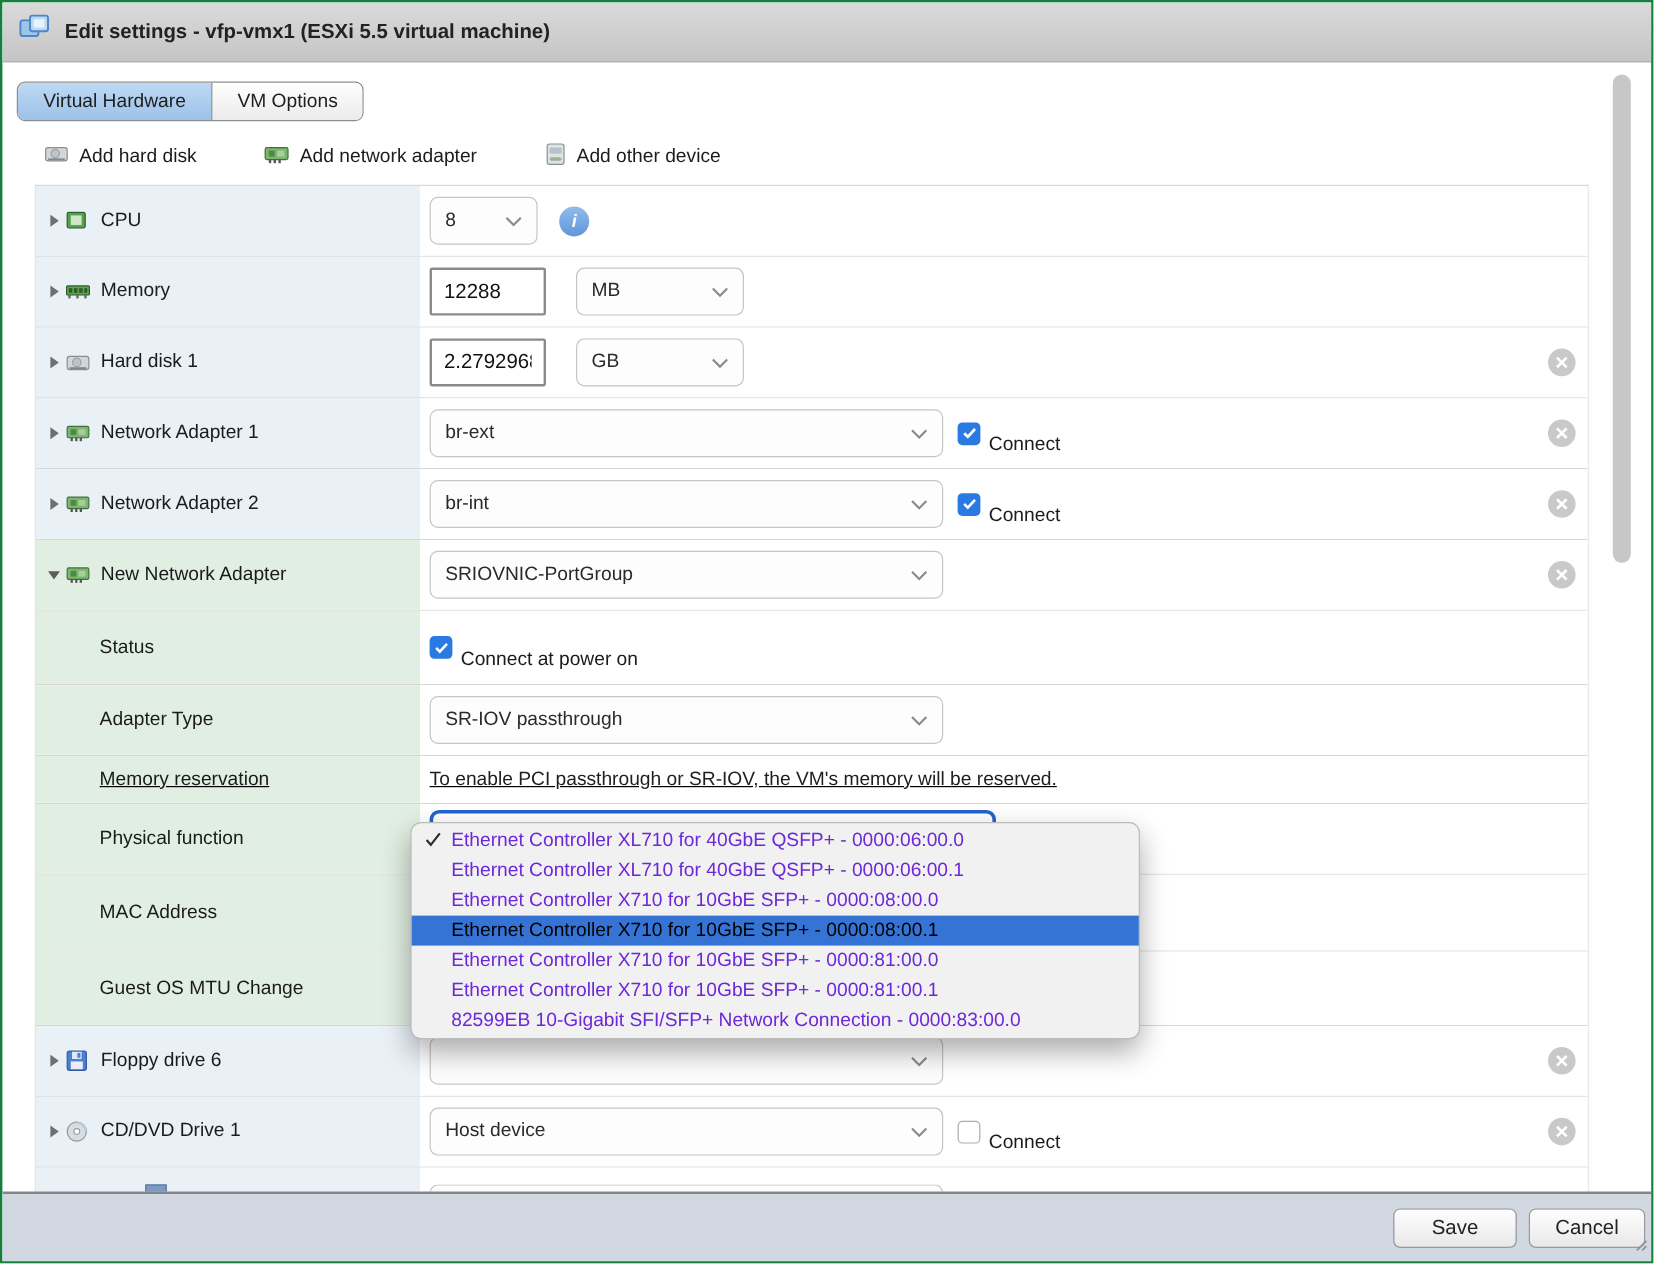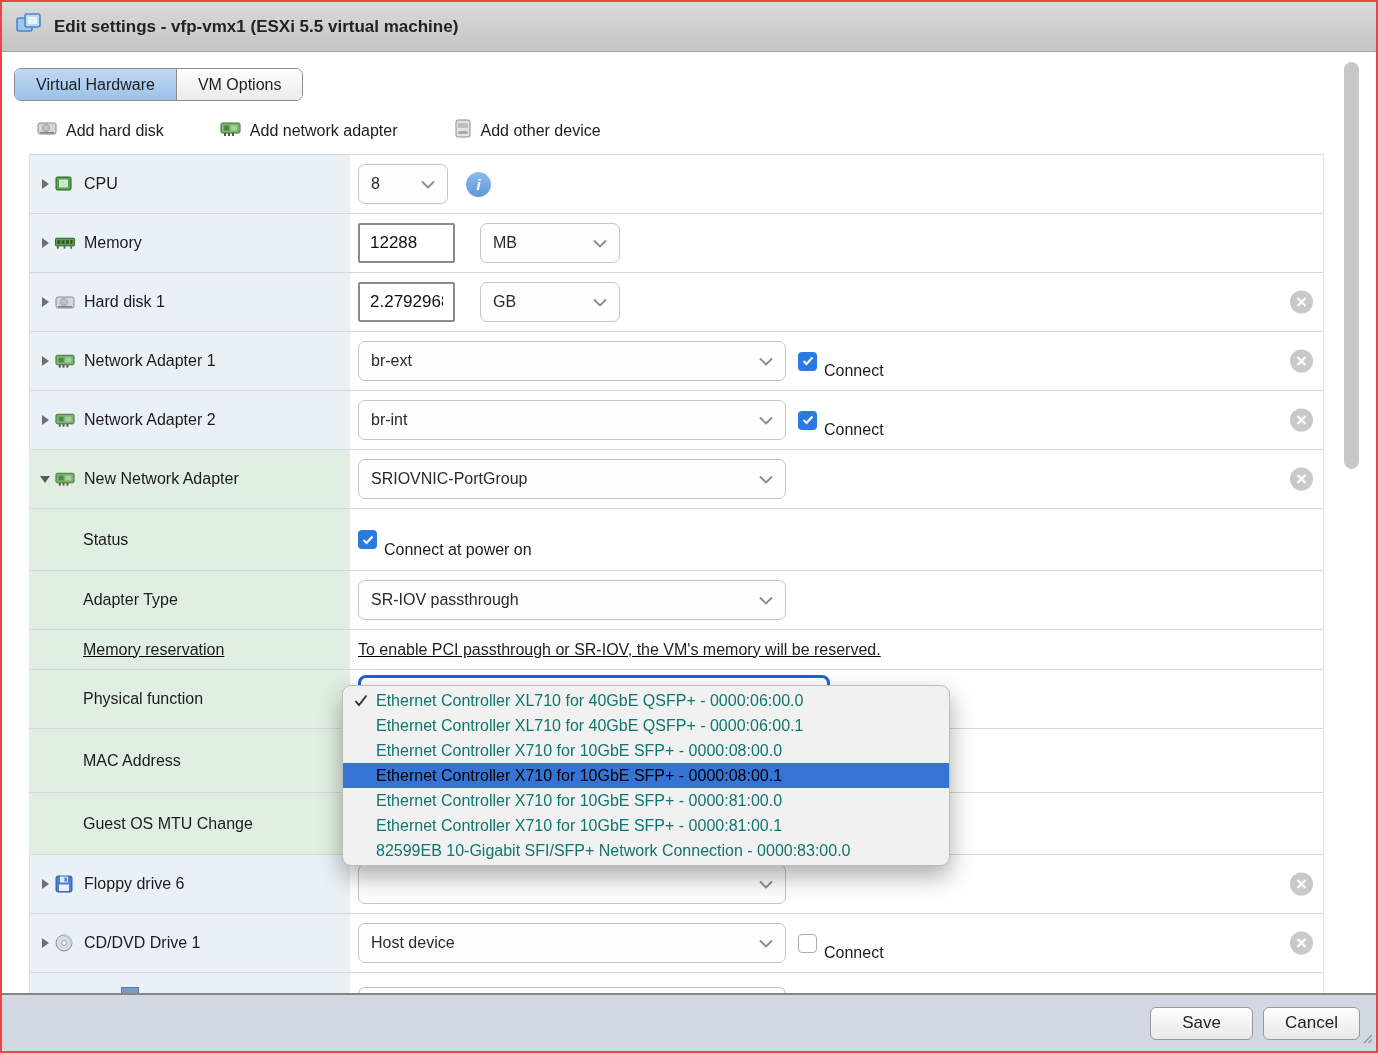"Edit settings - vfp-vmx1 (ESXi" .dialog { border: 2px solid #ef4444 -> 2px solid #15803d }
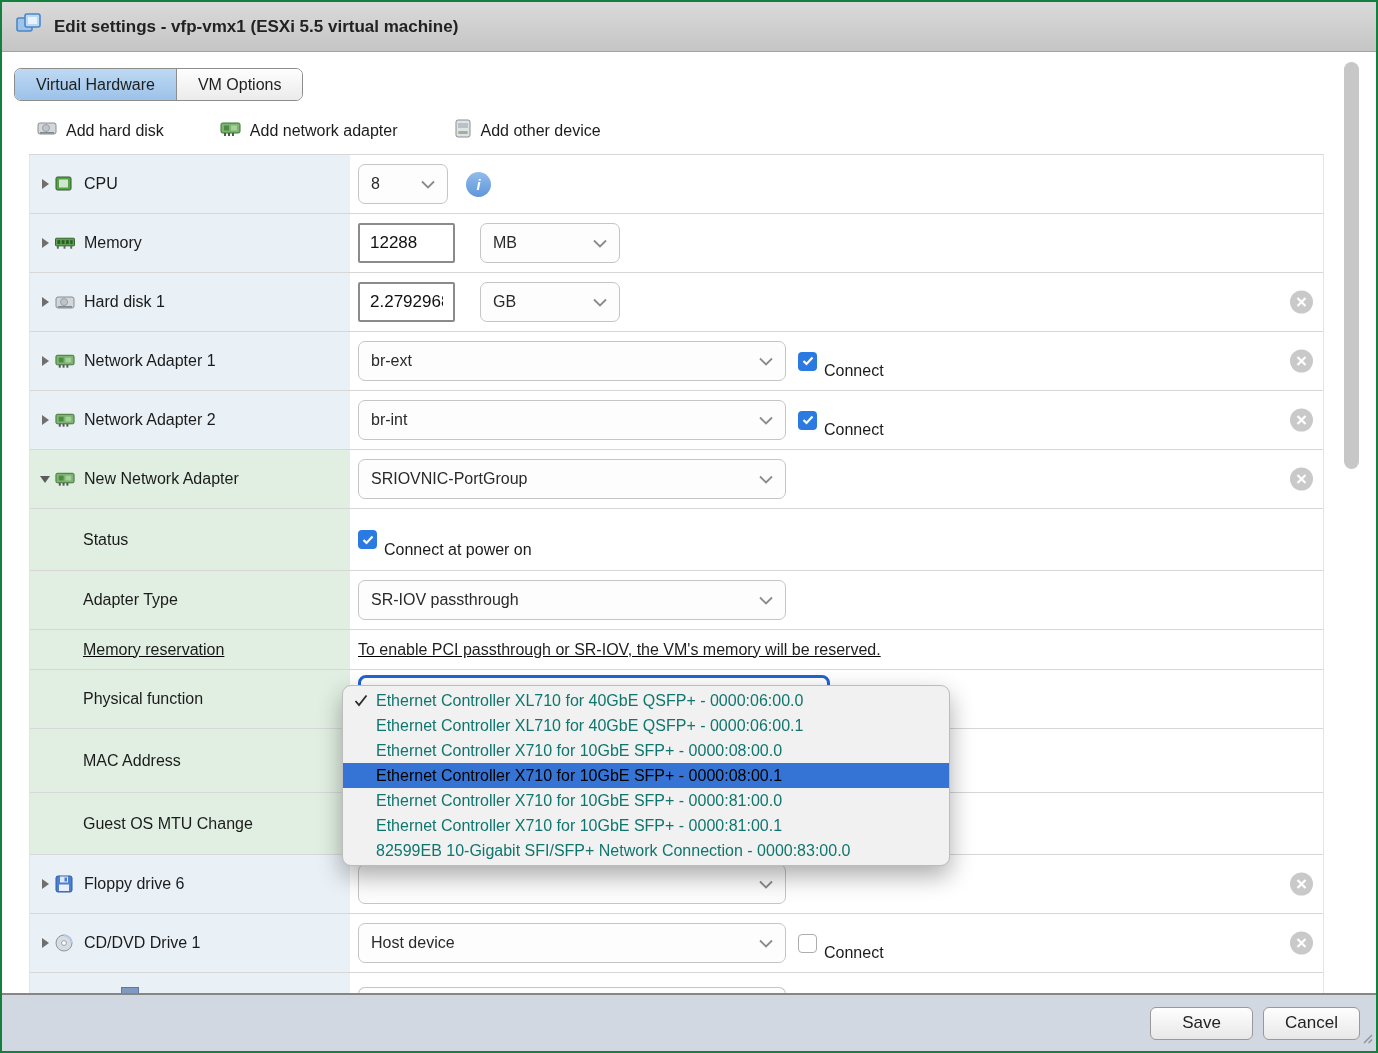"Ethernet Controller XL710 for 40GbE" .dd-item { color: #0f766e -> #6d28d9 }
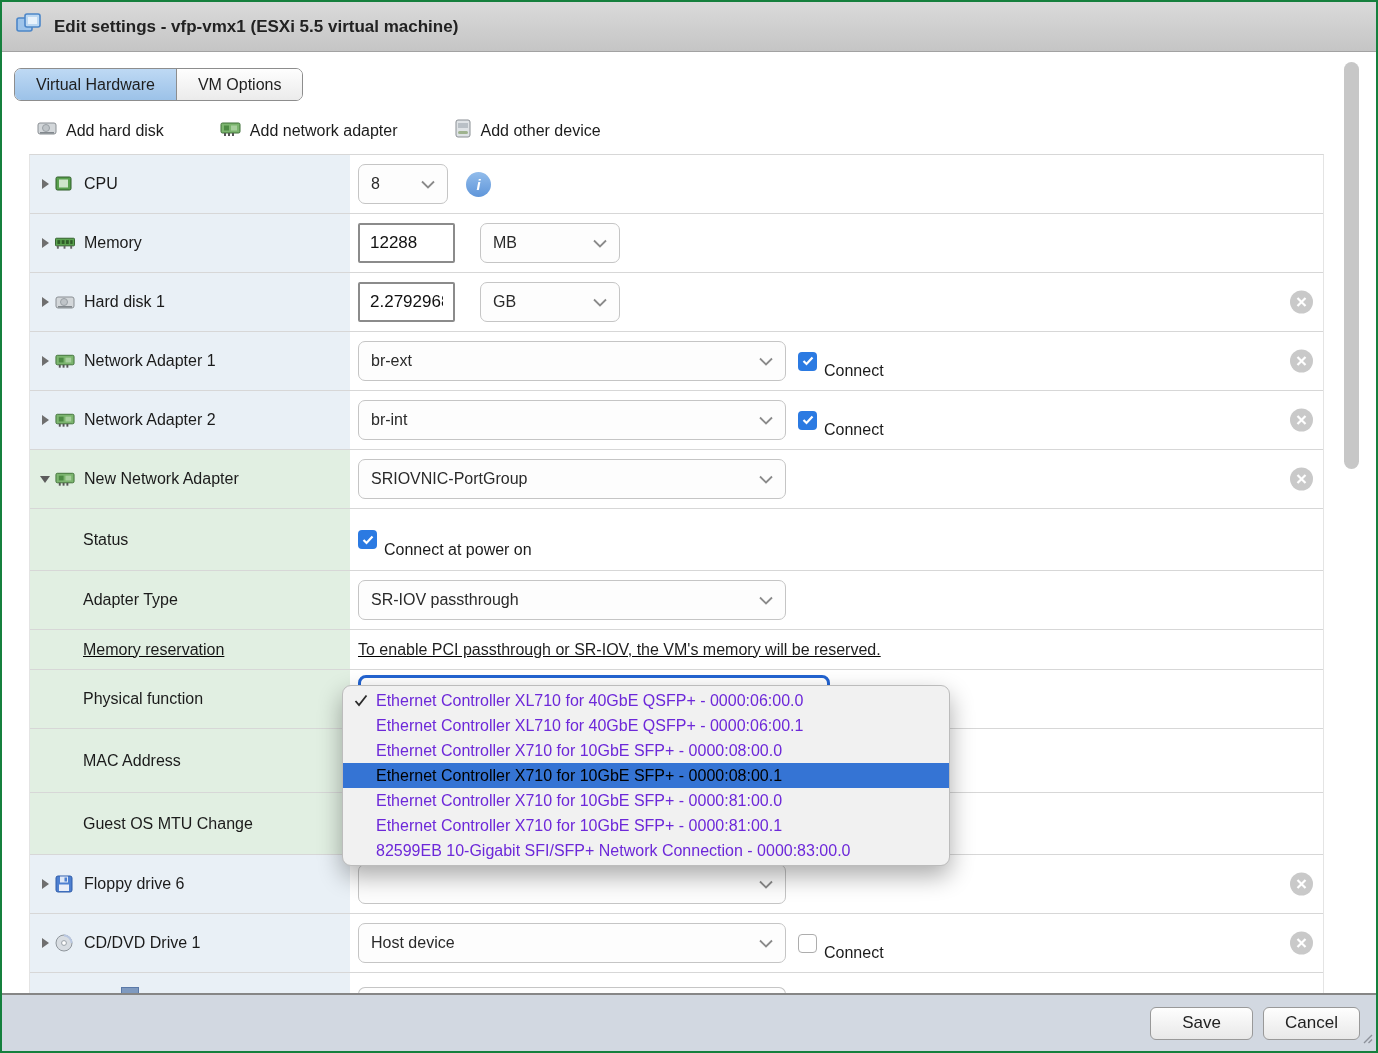"Save" .footer { padding-right: 16px -> 5px }
